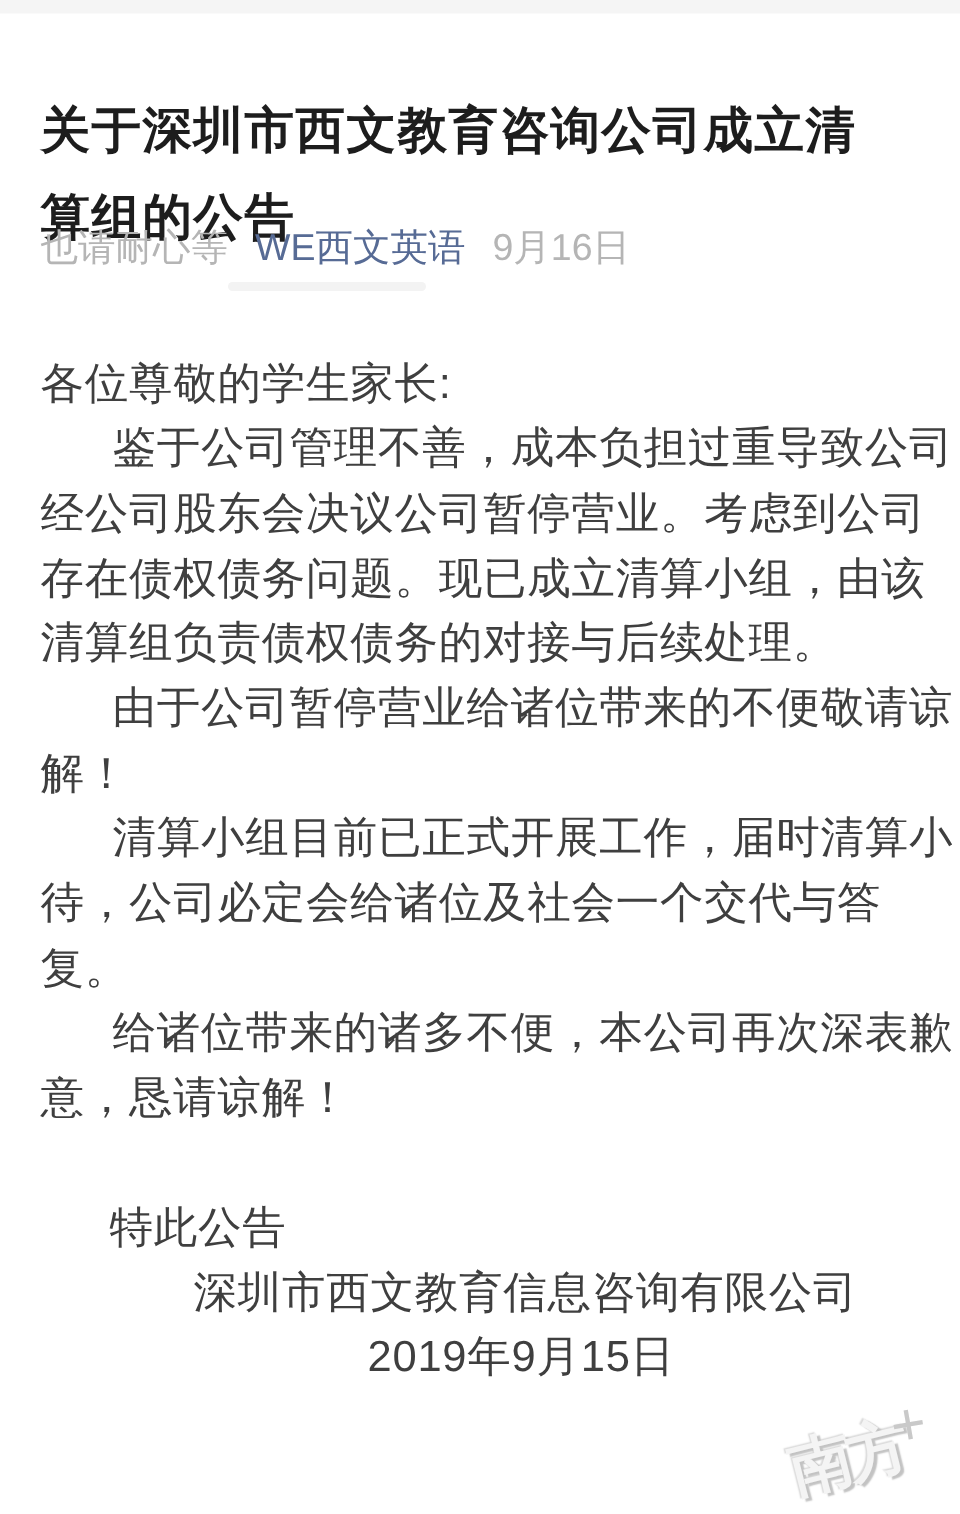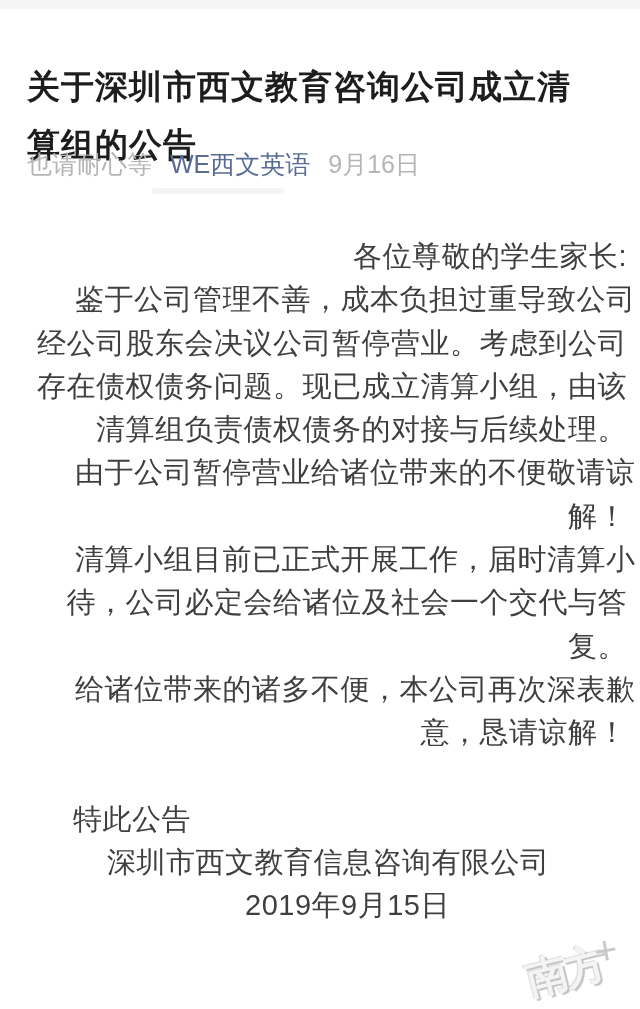"各位尊敬的学生家长:" .body-line { text-align: right -> none }
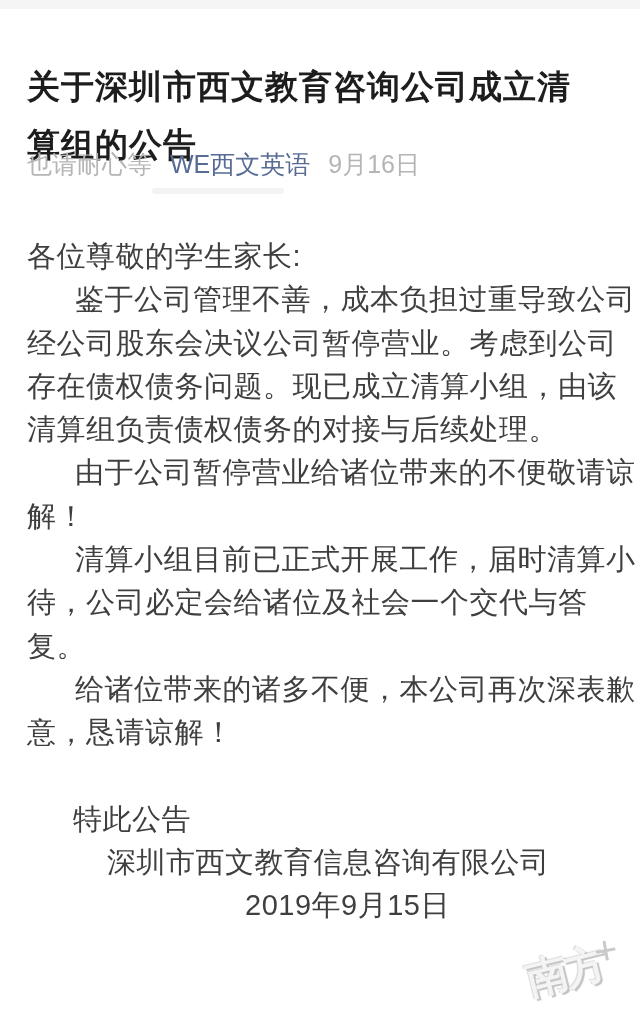"深圳市西文教育信息咨询有限公司" .sig-company { margin-left: 80px -> 102px }
